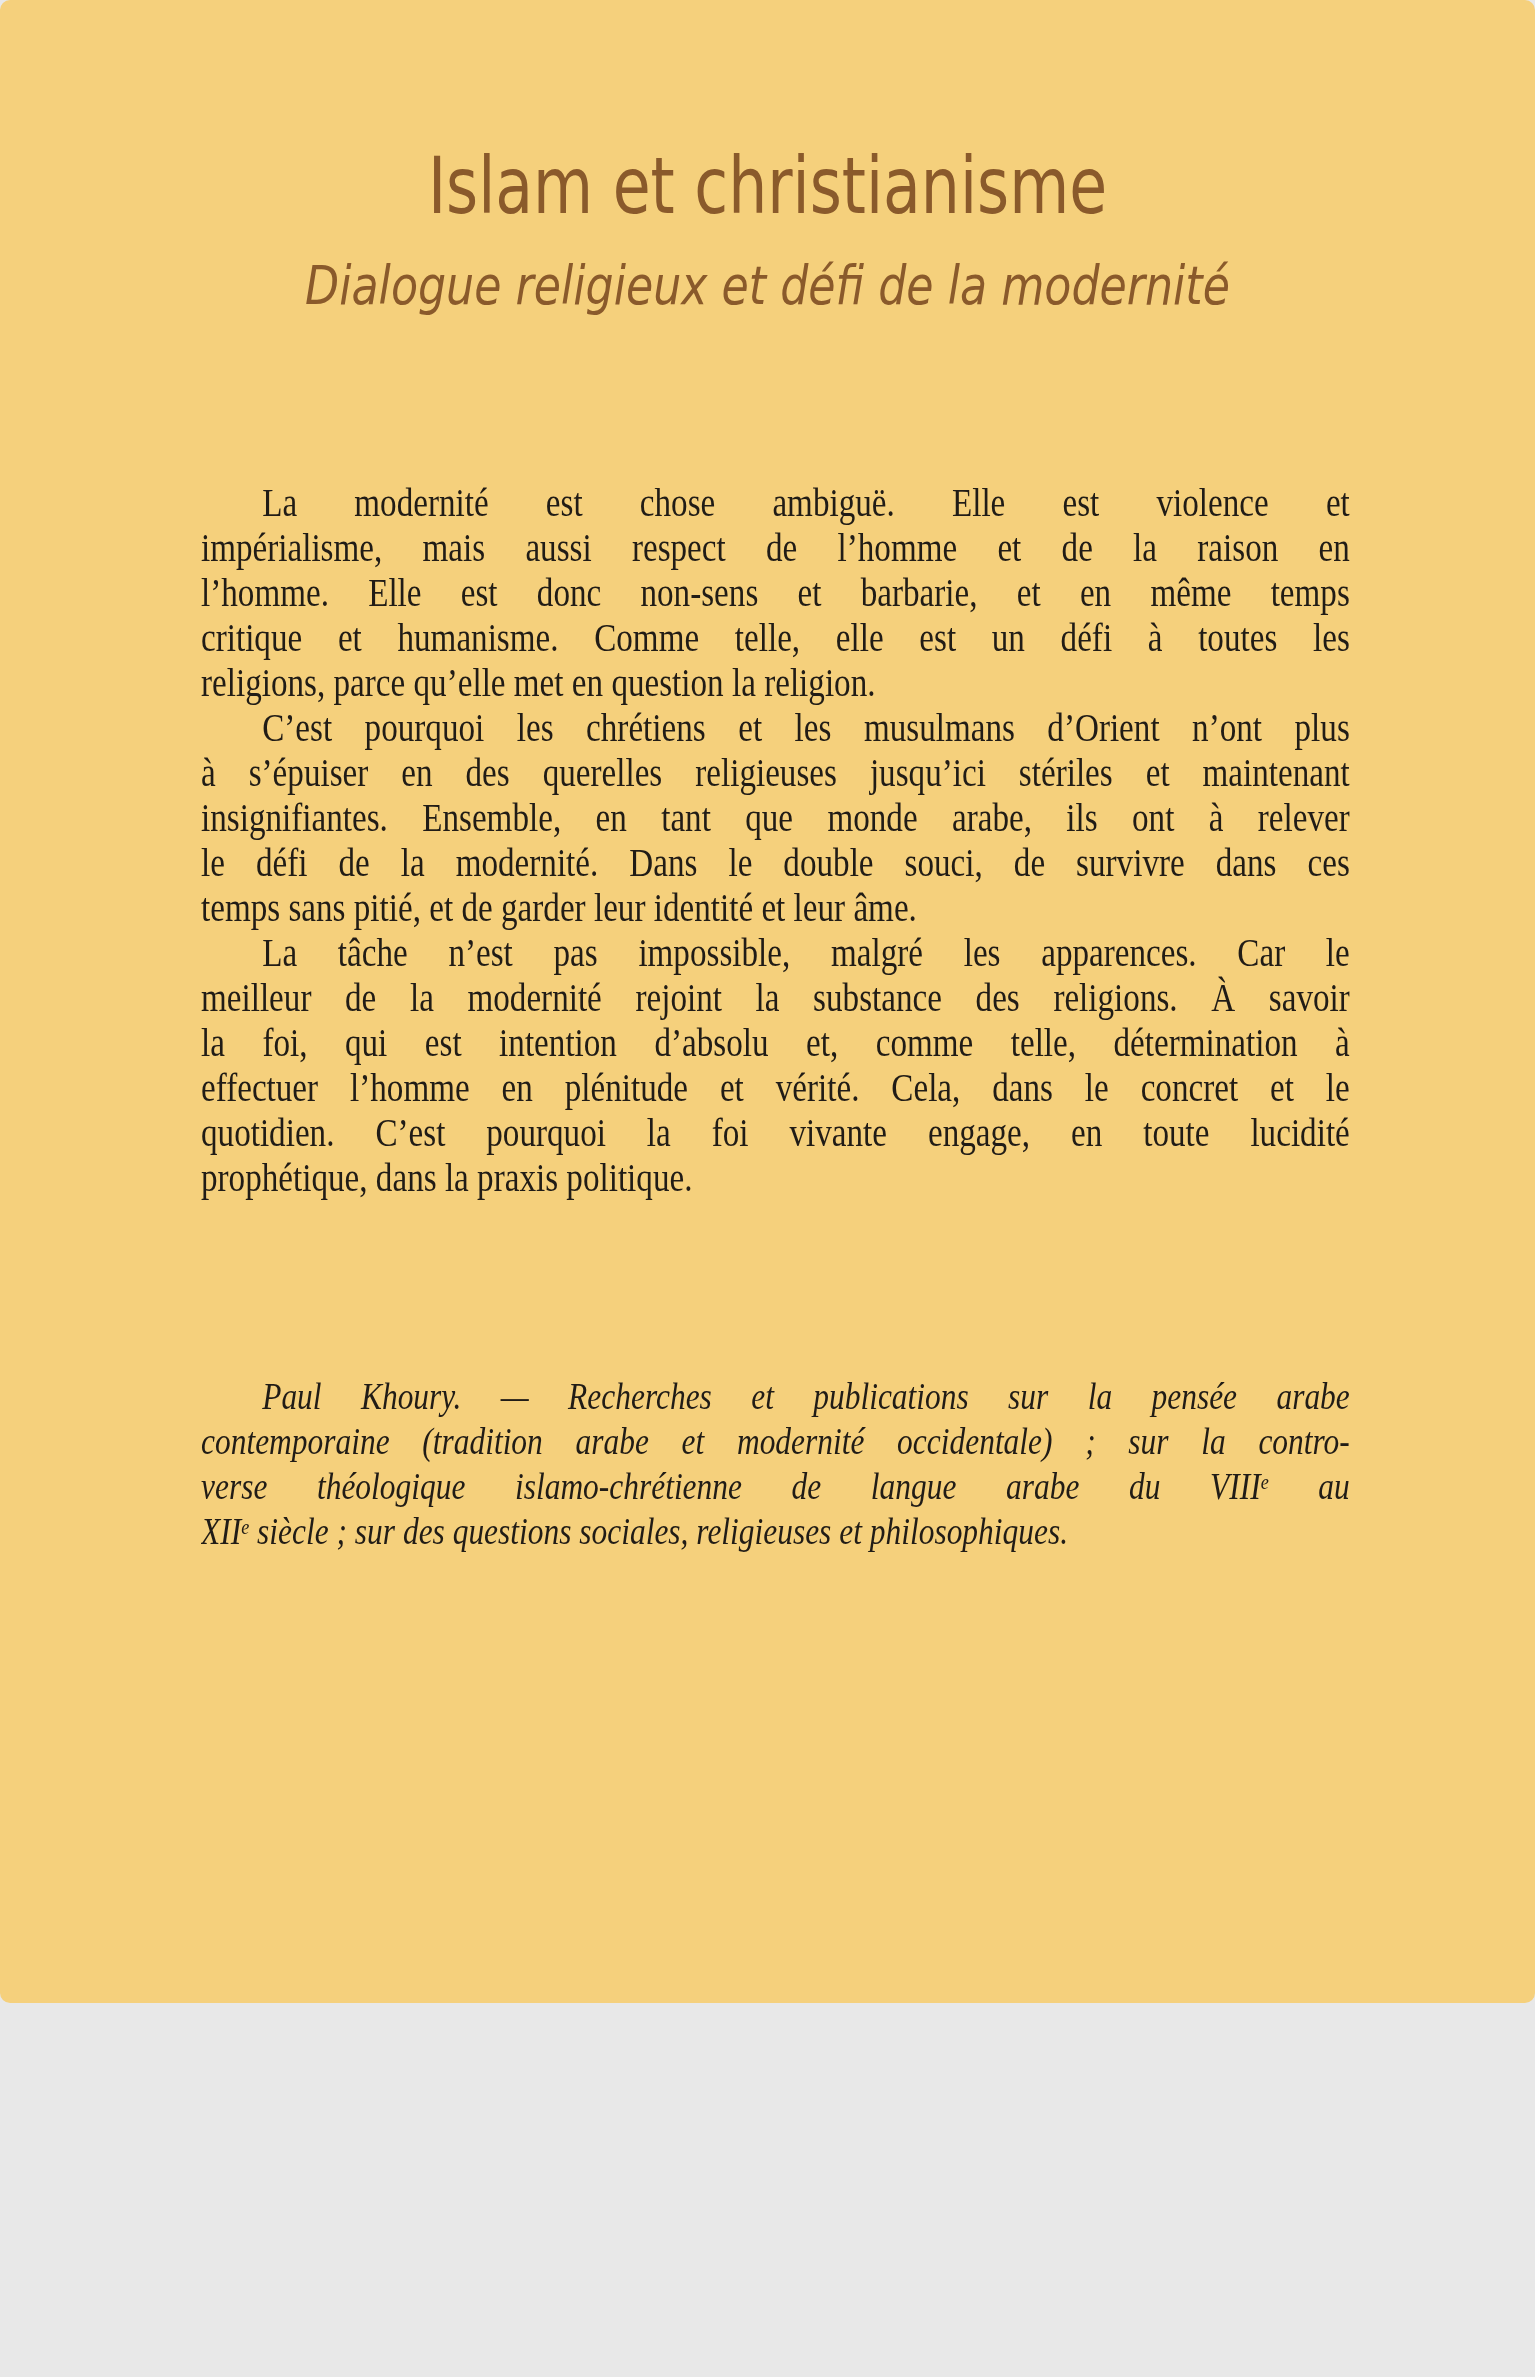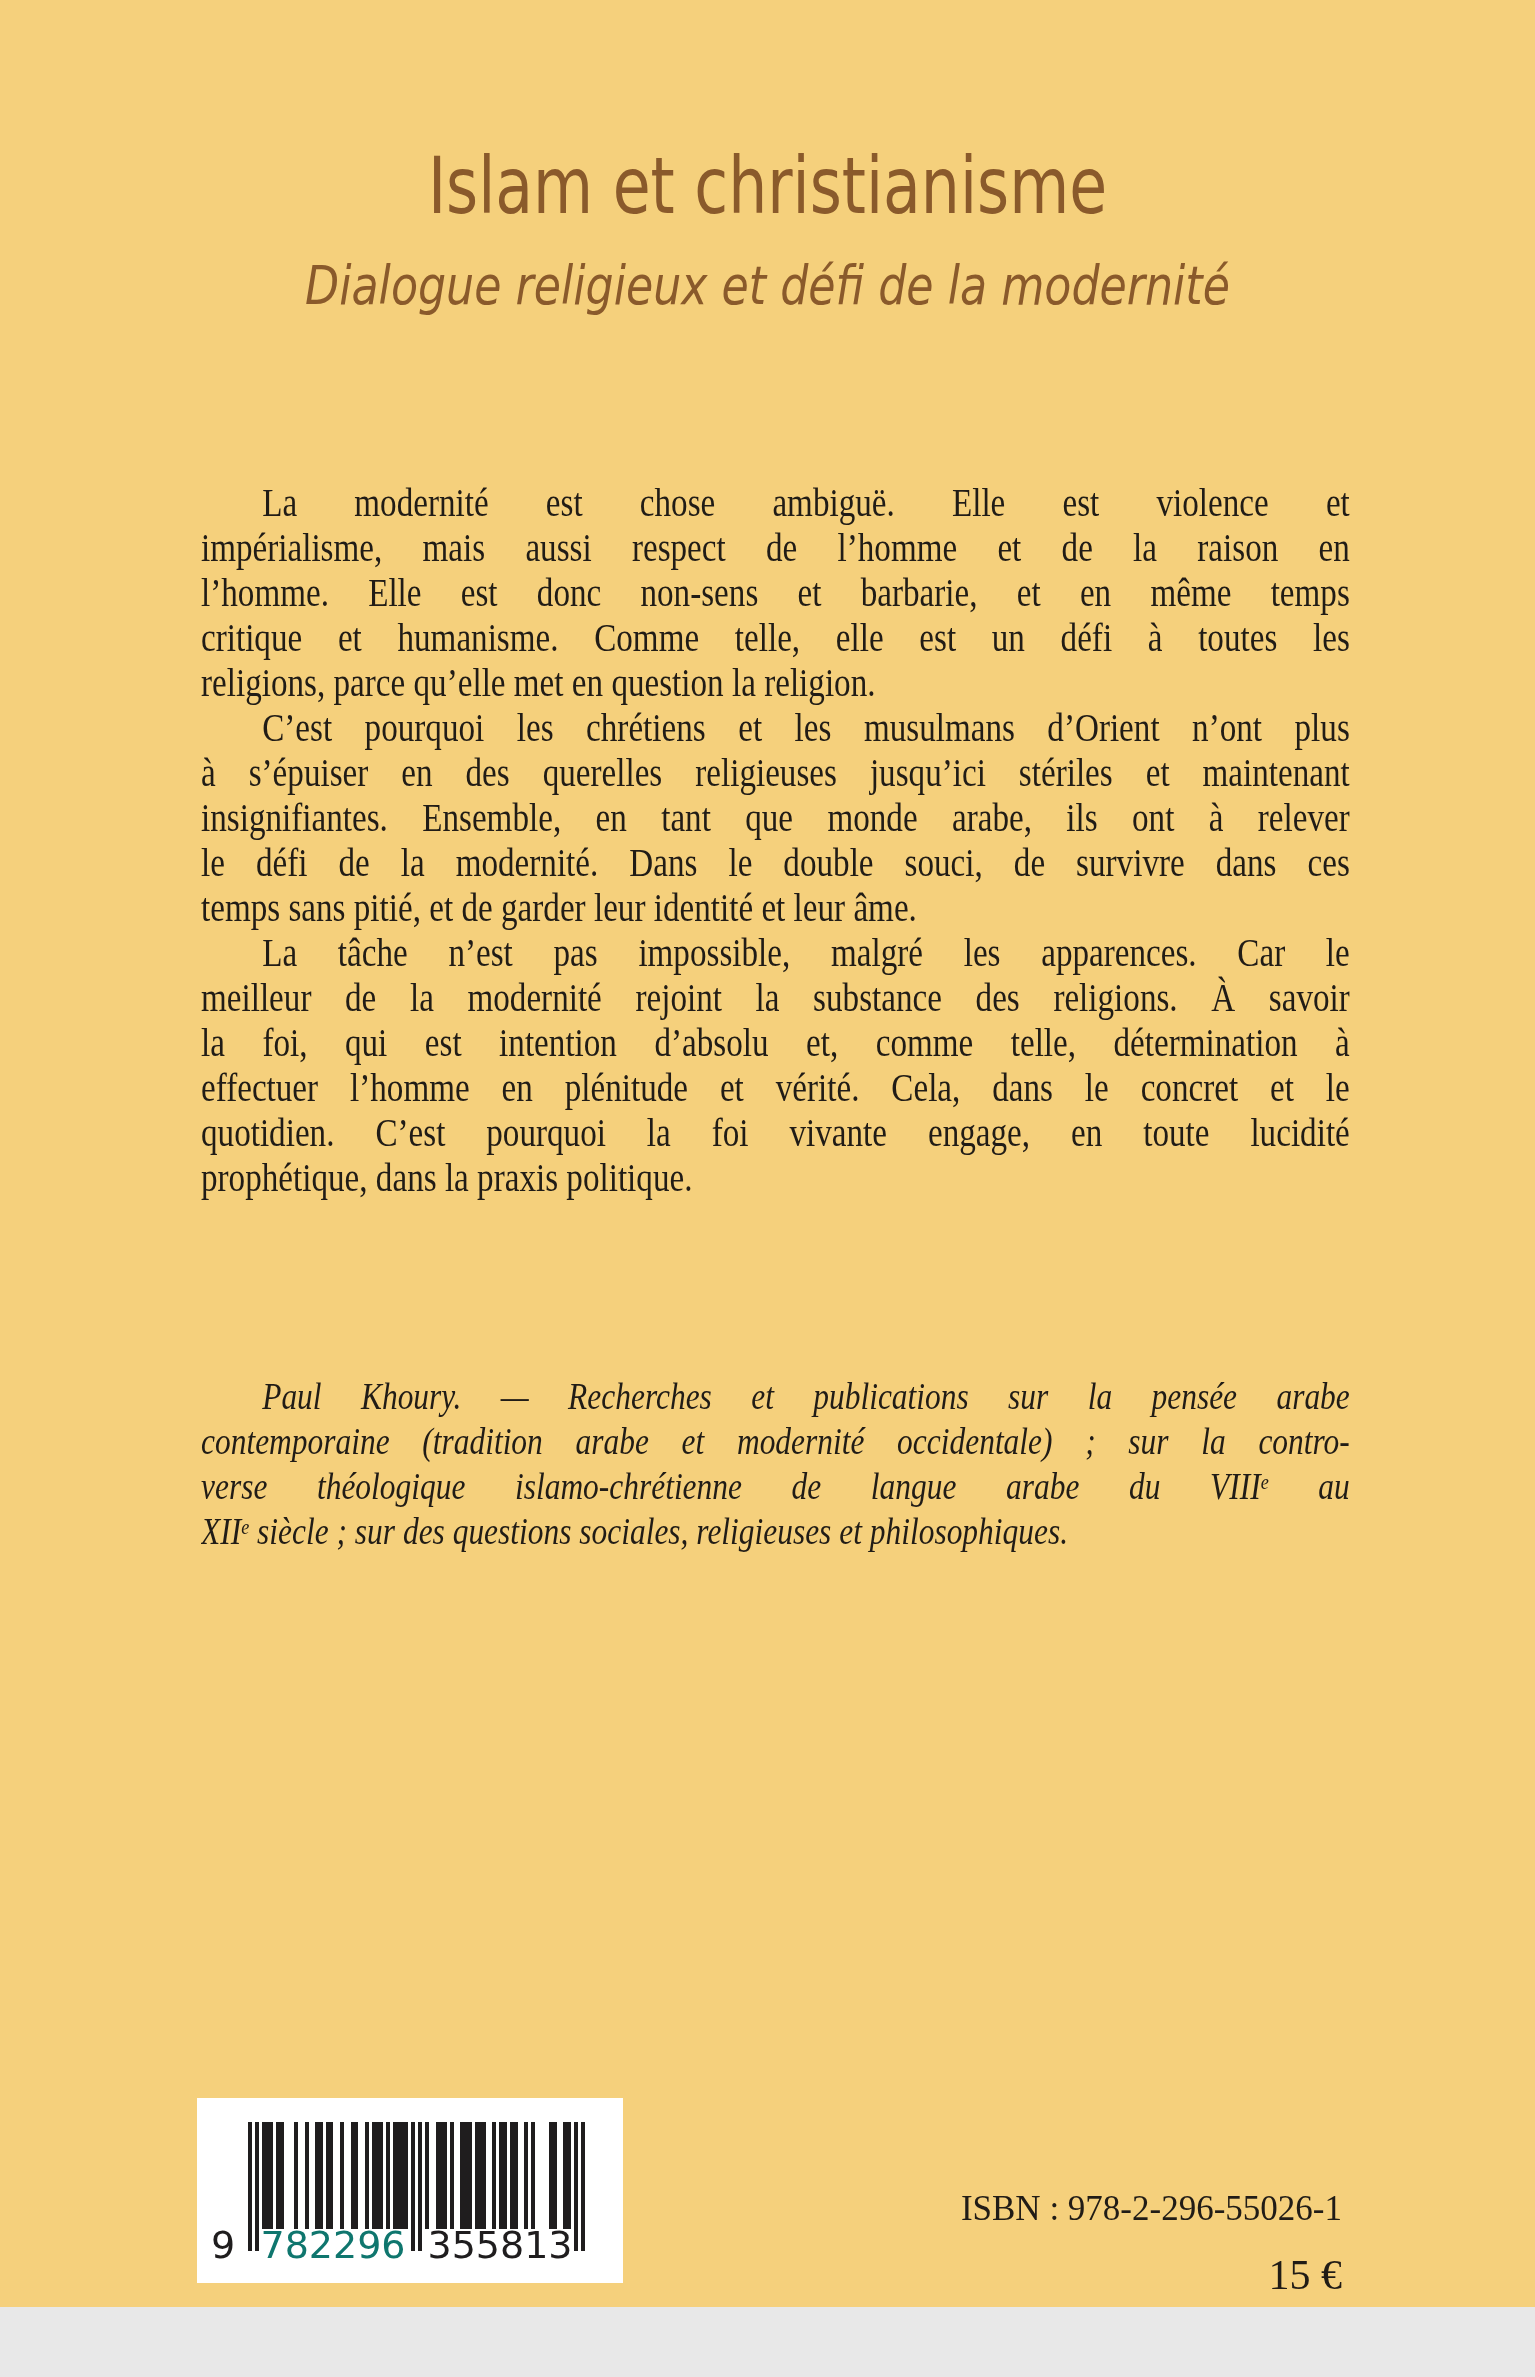"Islam et christianisme" #page { border-radius: none -> 10px; height: 2307px -> 2003px }
